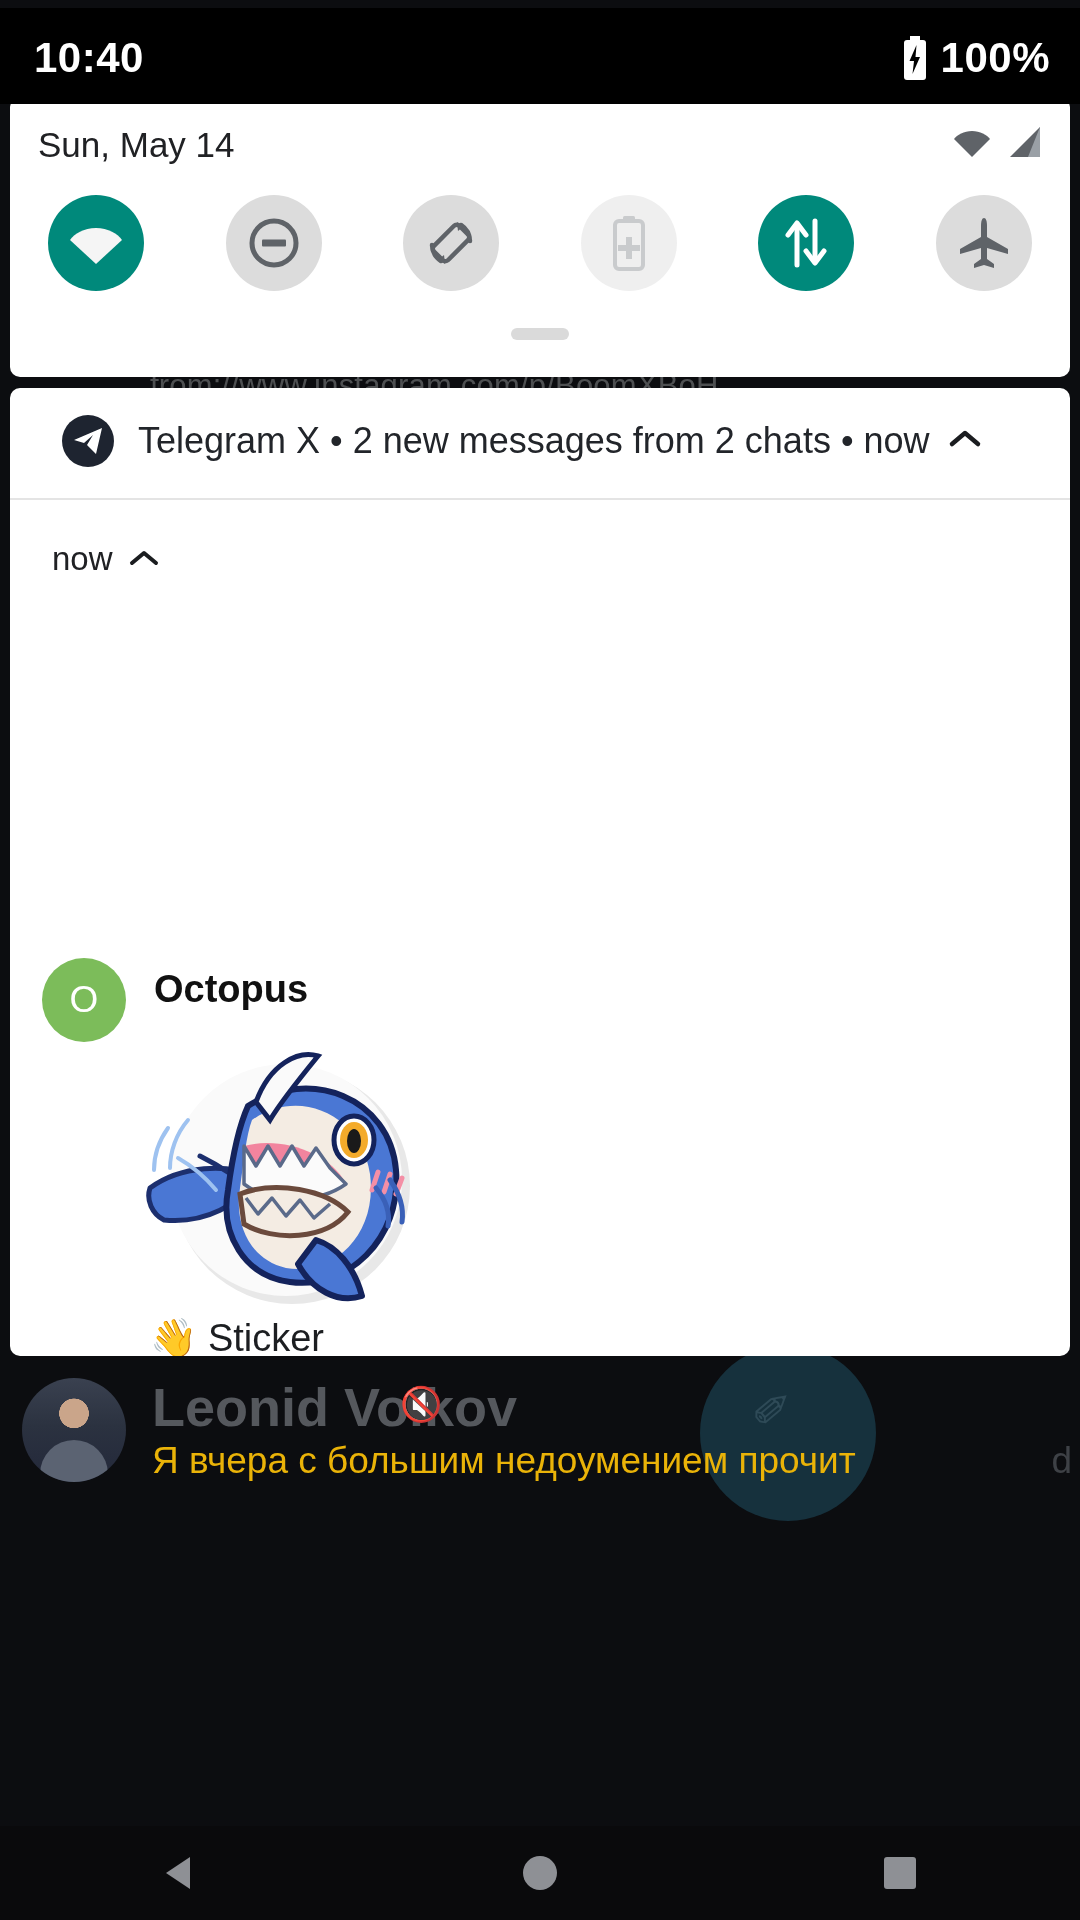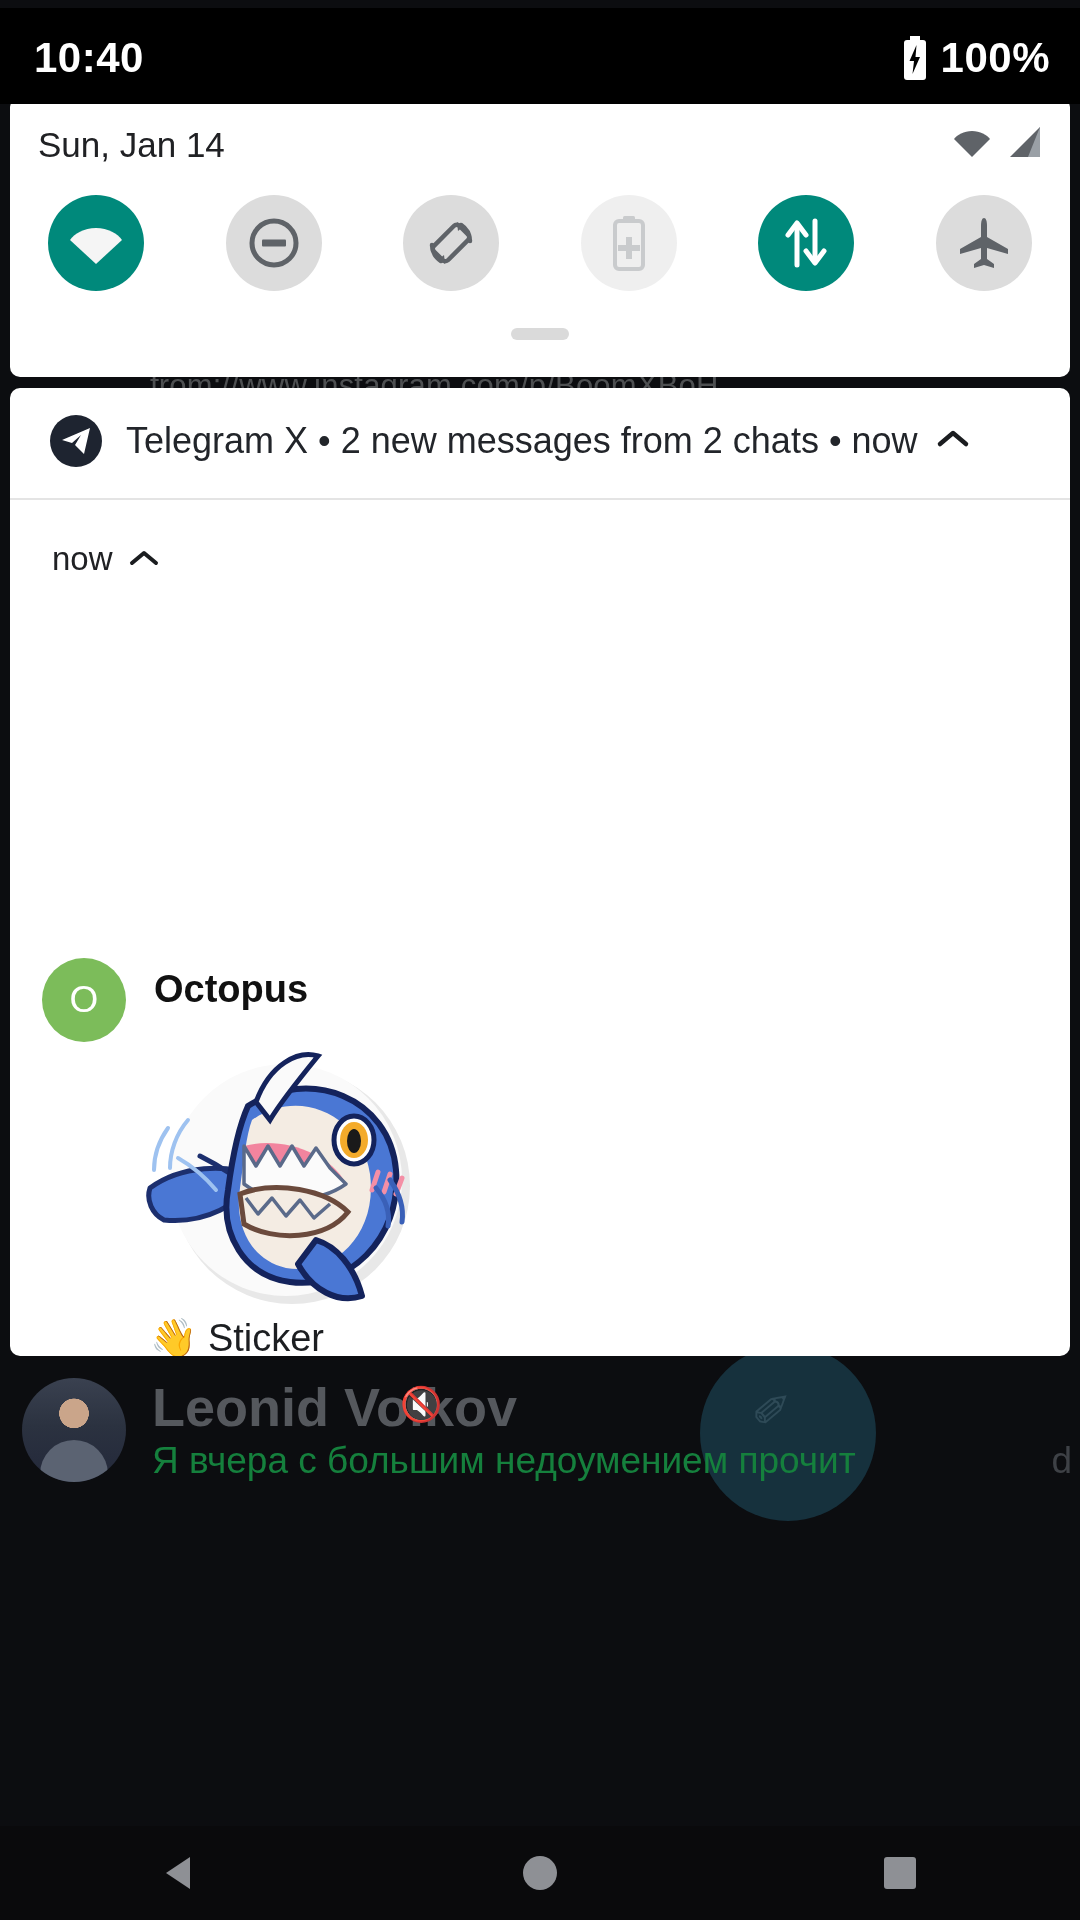"Sun, Jan 14" div.qs-date { text: Jan -> May }
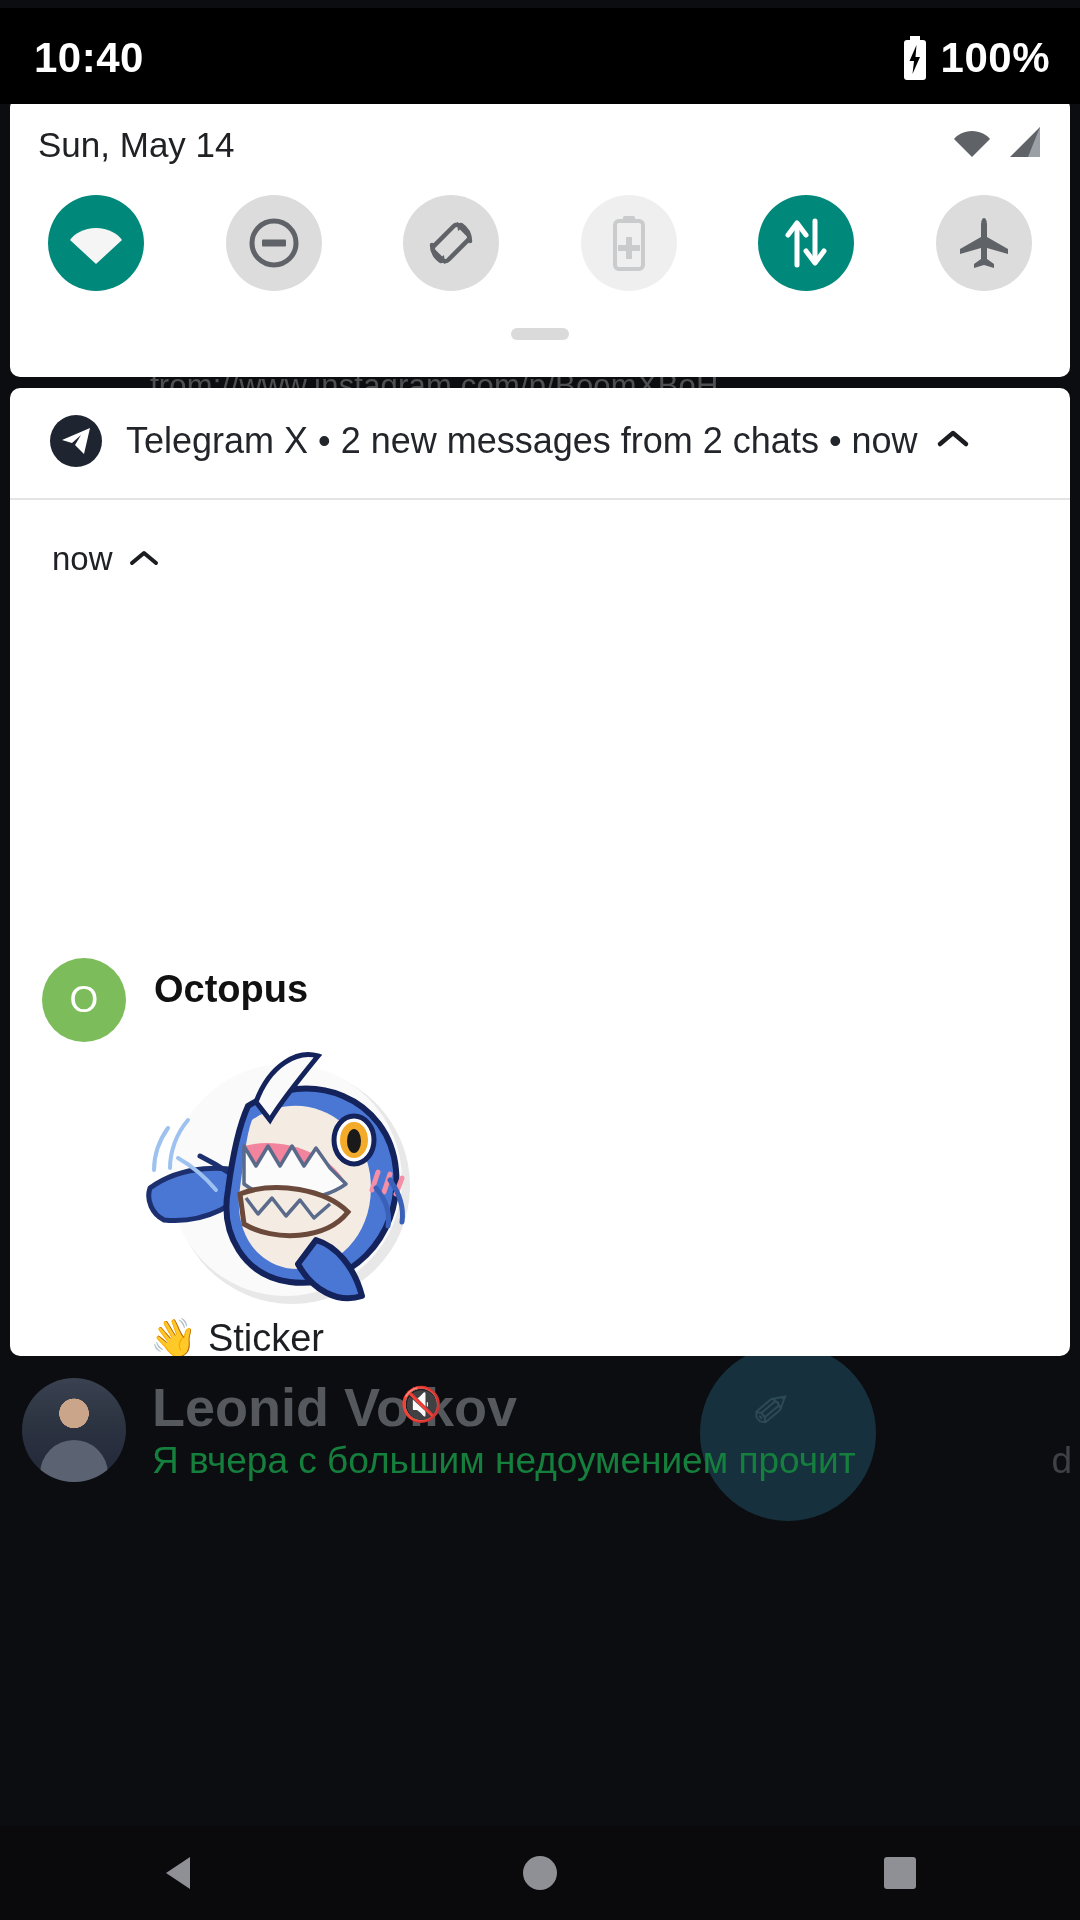"Telegram X • 2 new" .nh { padding-left: 40px -> 52px }
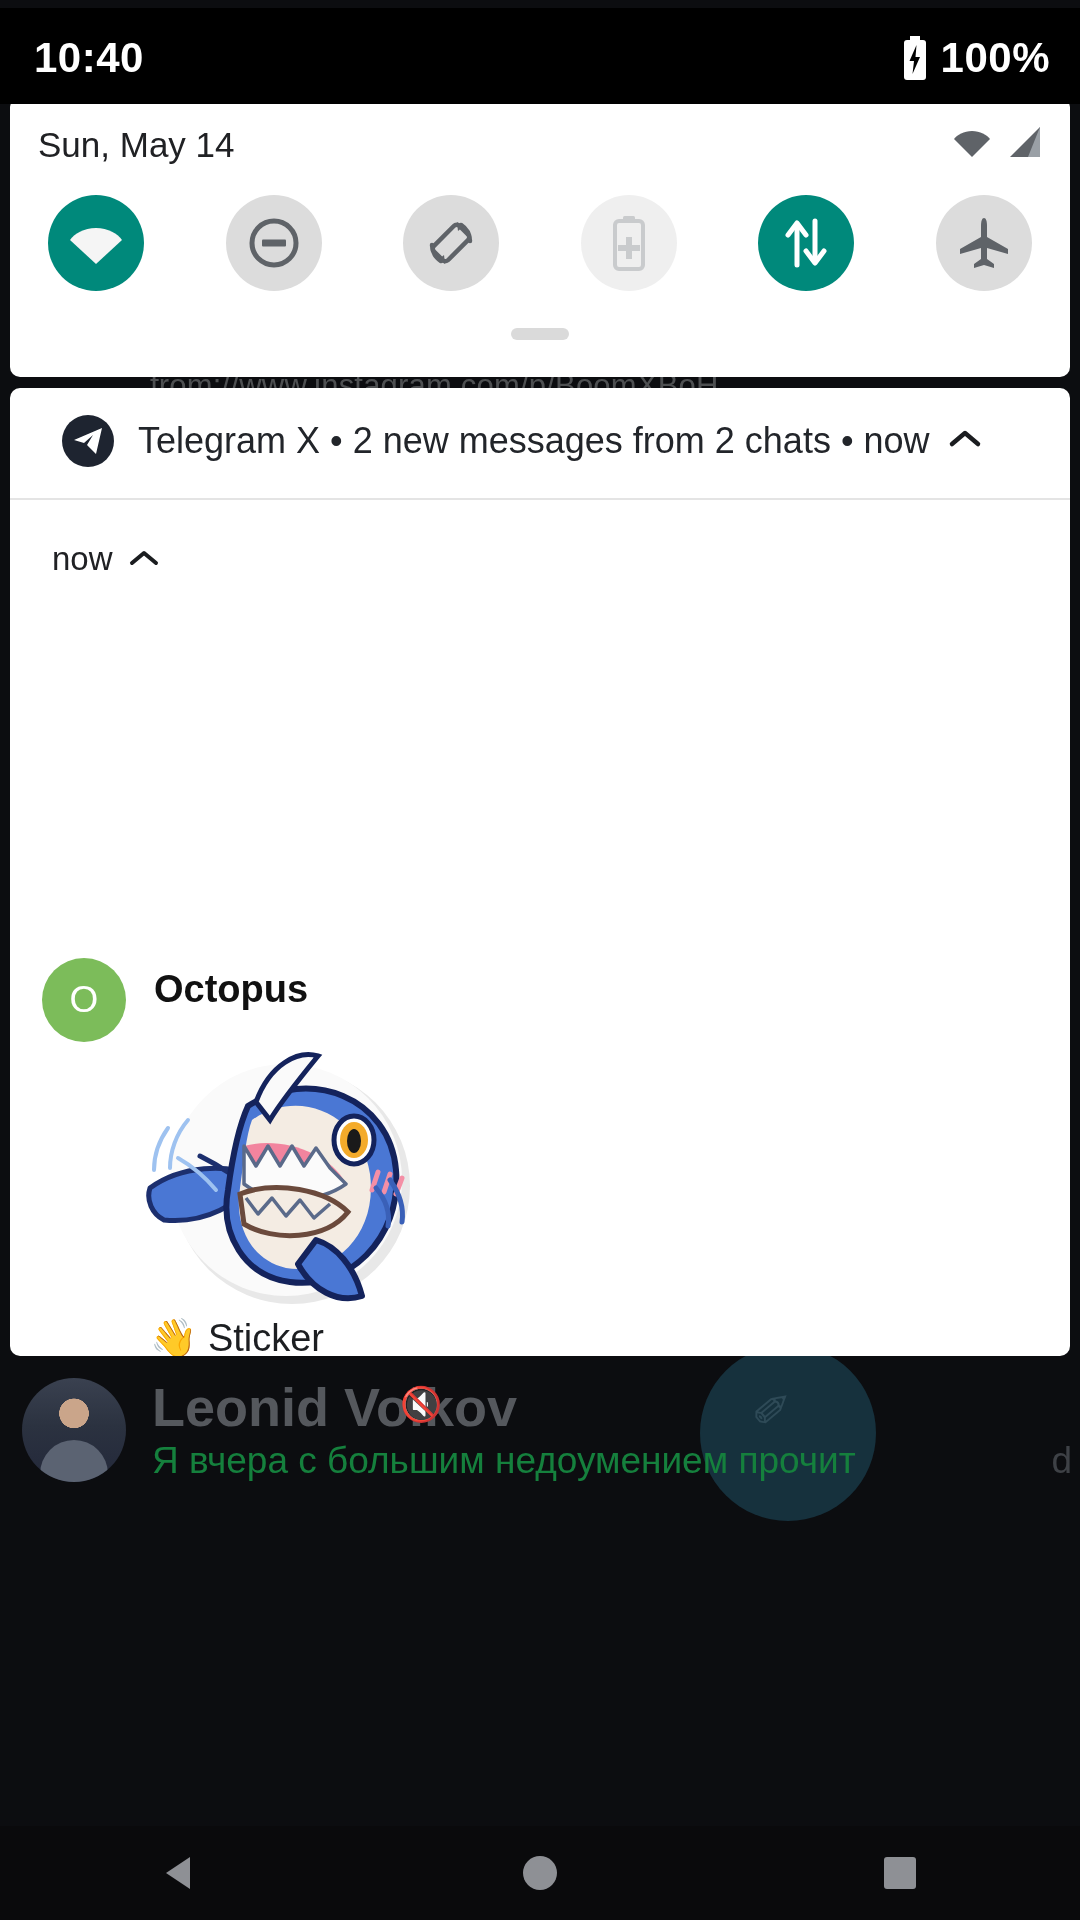"Я вчера с большим недоумением" .bg-msg { color: #15803d -> #eab308 }
